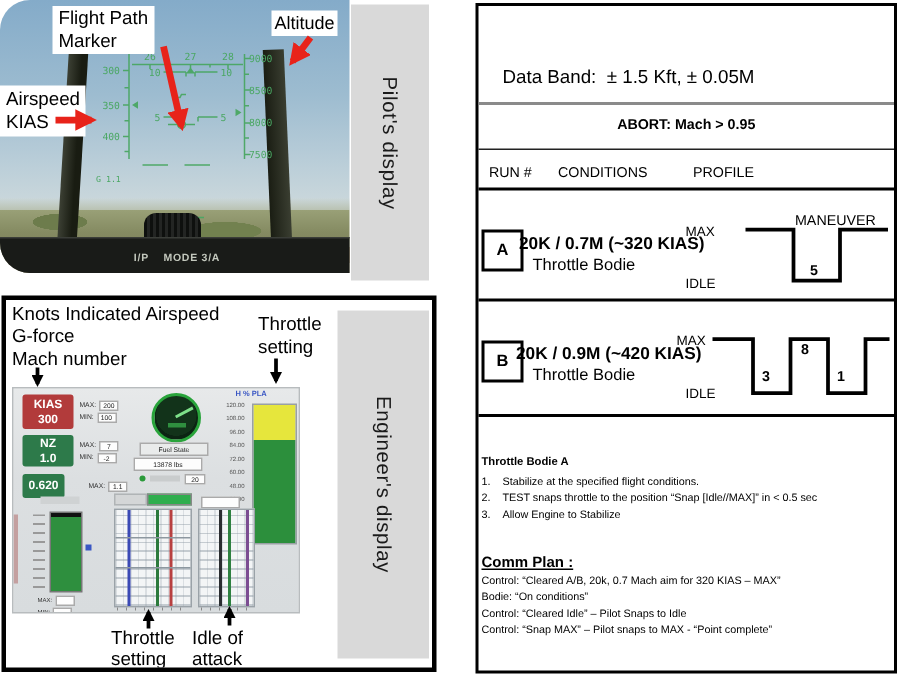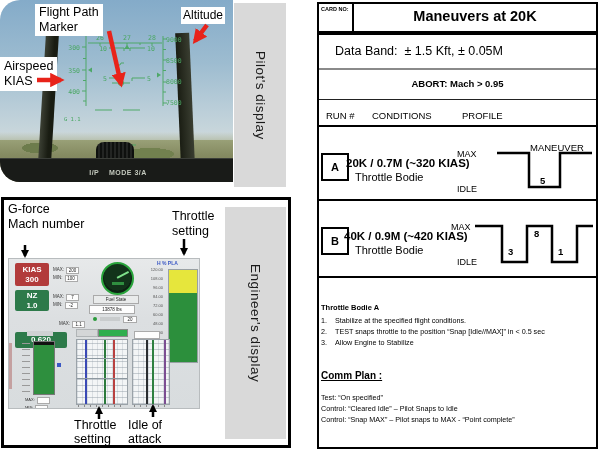"Maneuvers at 20K" div.card-hdr { html: <div> <div>CARD NO:</div> <div>Maneuvers at 20K</div> </div> -> none }
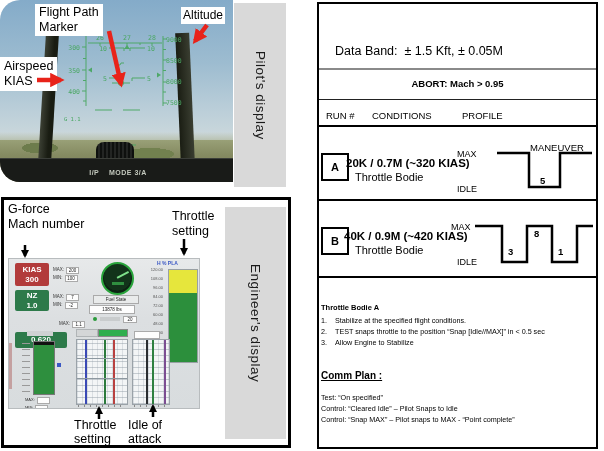"Knots Indicated Airspeed" div { html: none -> <div>Knots Indicated Airspeed</div> }
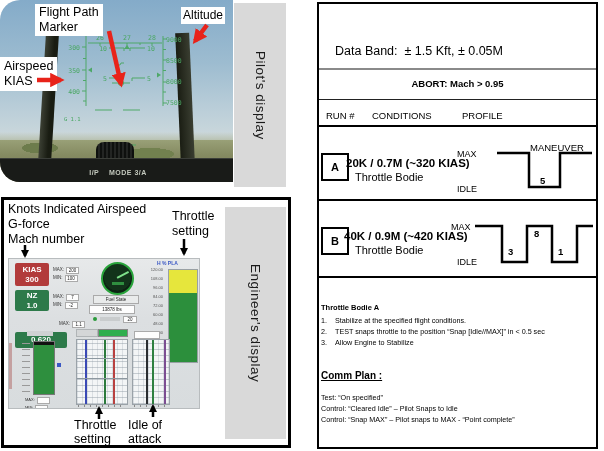"40K / 0.9M (~420 KIAS)" span.abs { text: 40K -> 20K }
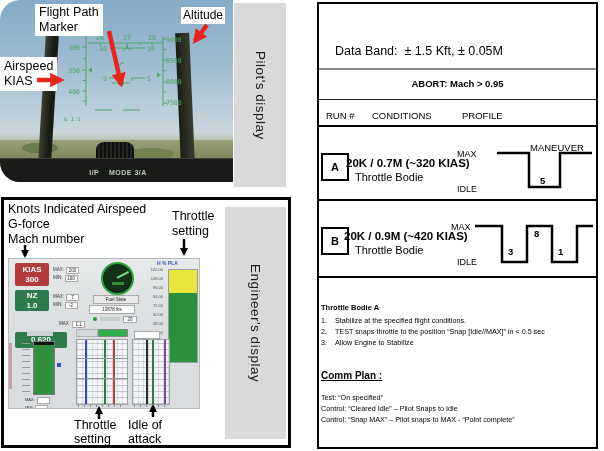"0.620" div.abs { margin-top: 16px -> none; width: 52px -> 28px }
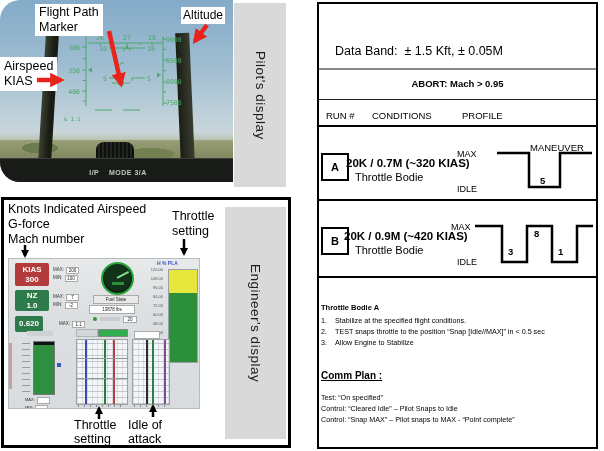"Control: “Cleared A/B, 20k, 0.7" span.abs { html: none -> <span>Control: “Cleared A/B, 20k, 0.7 Mach aim for 320 KIAS – MAX”</span> }
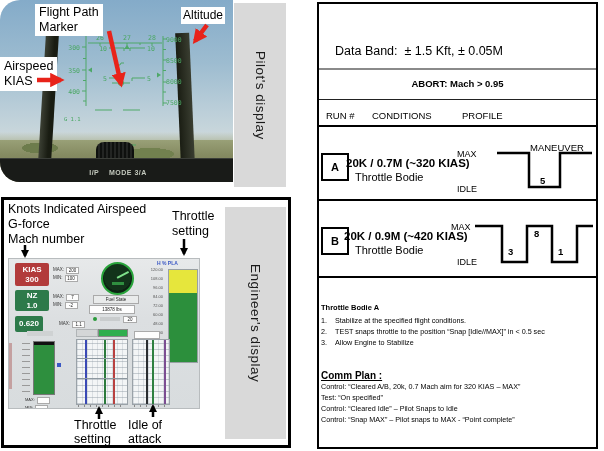"Test: “On specified”" span.abs { text: Test: “On specified -> Bodie: “On conditions }
